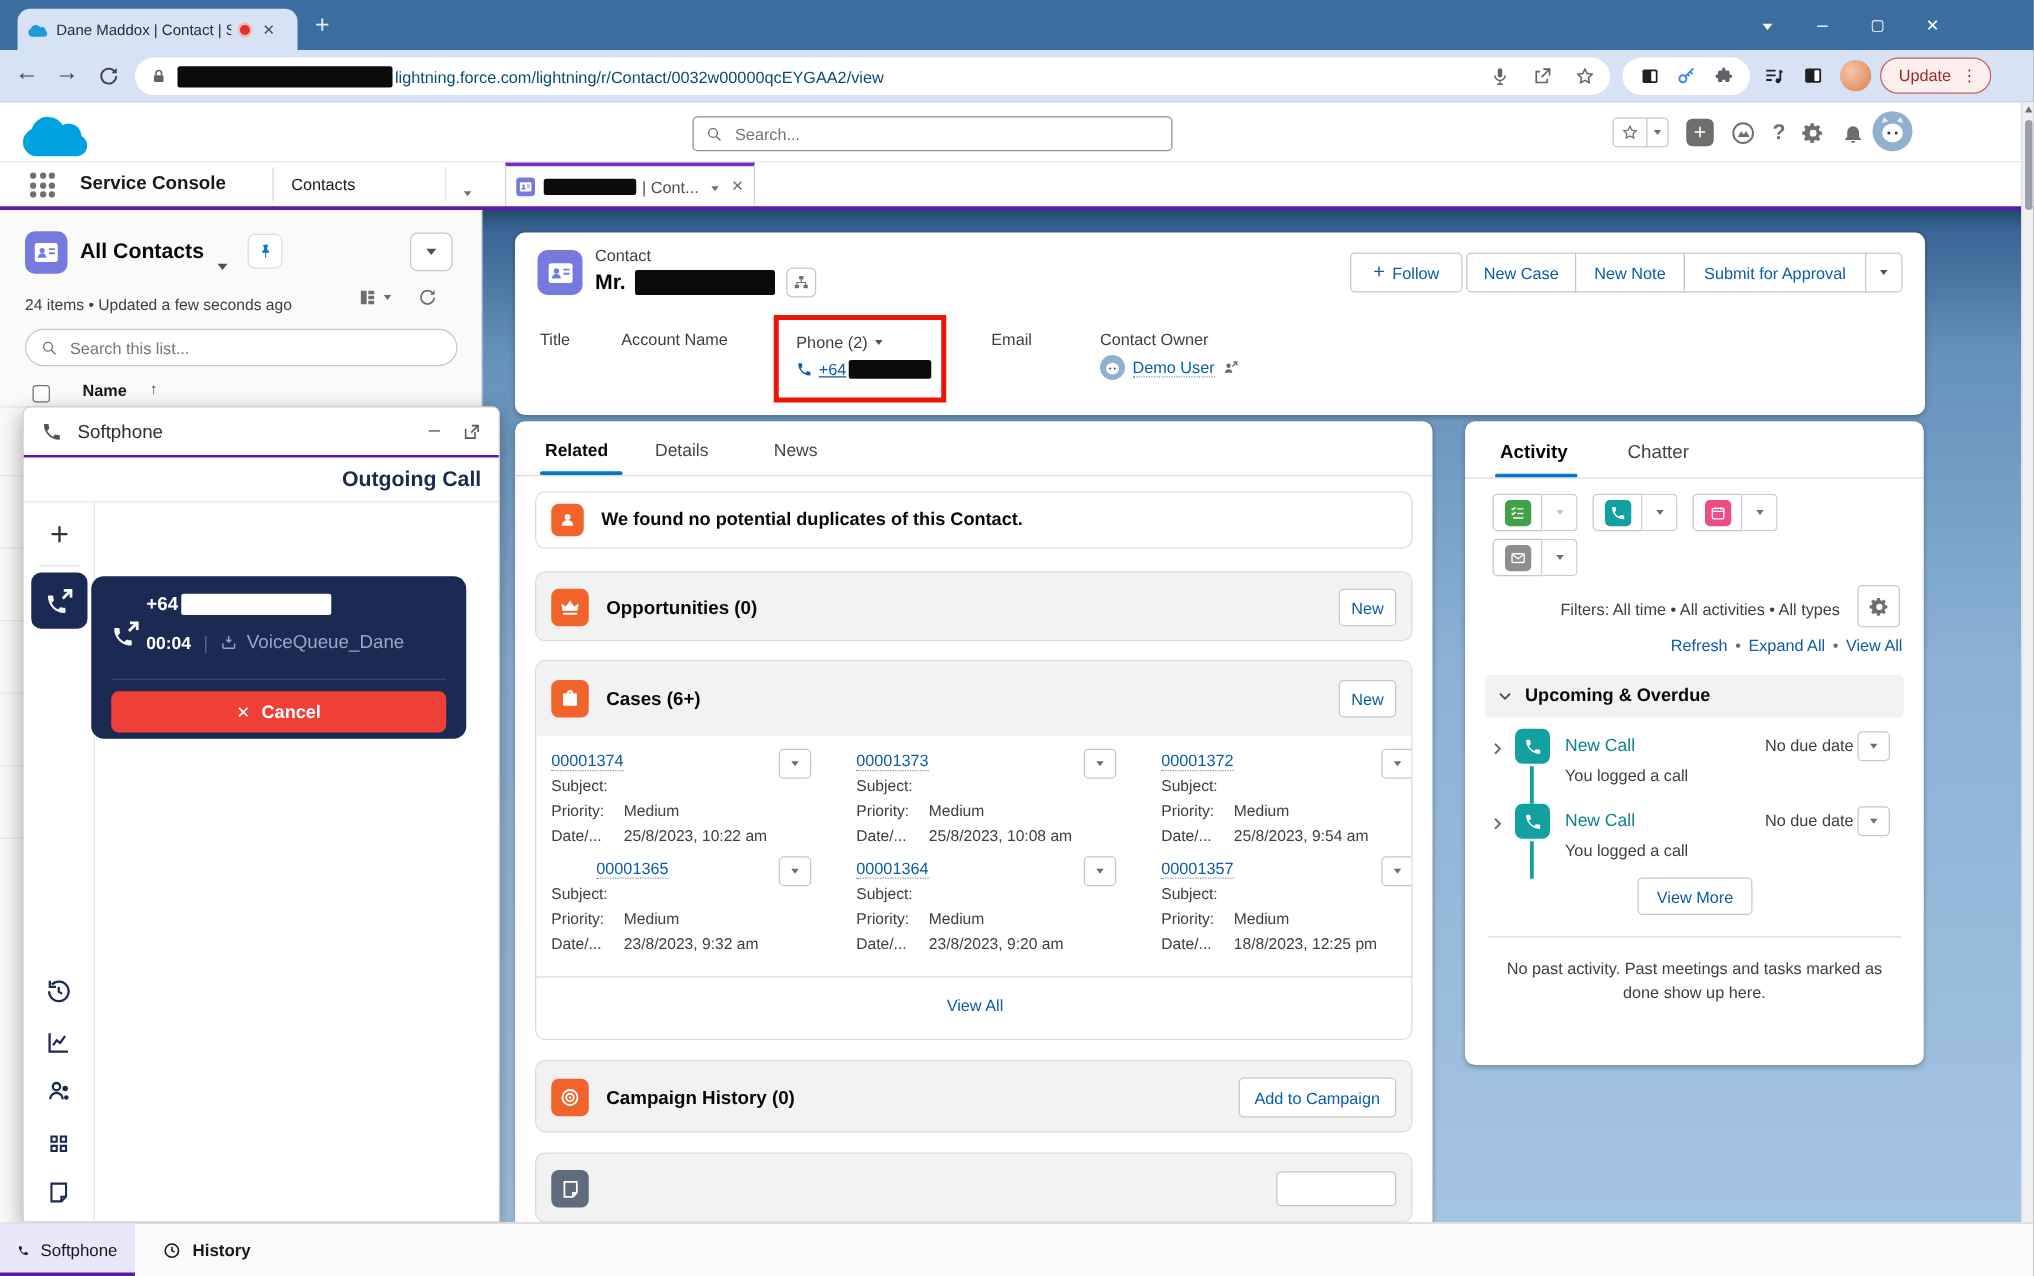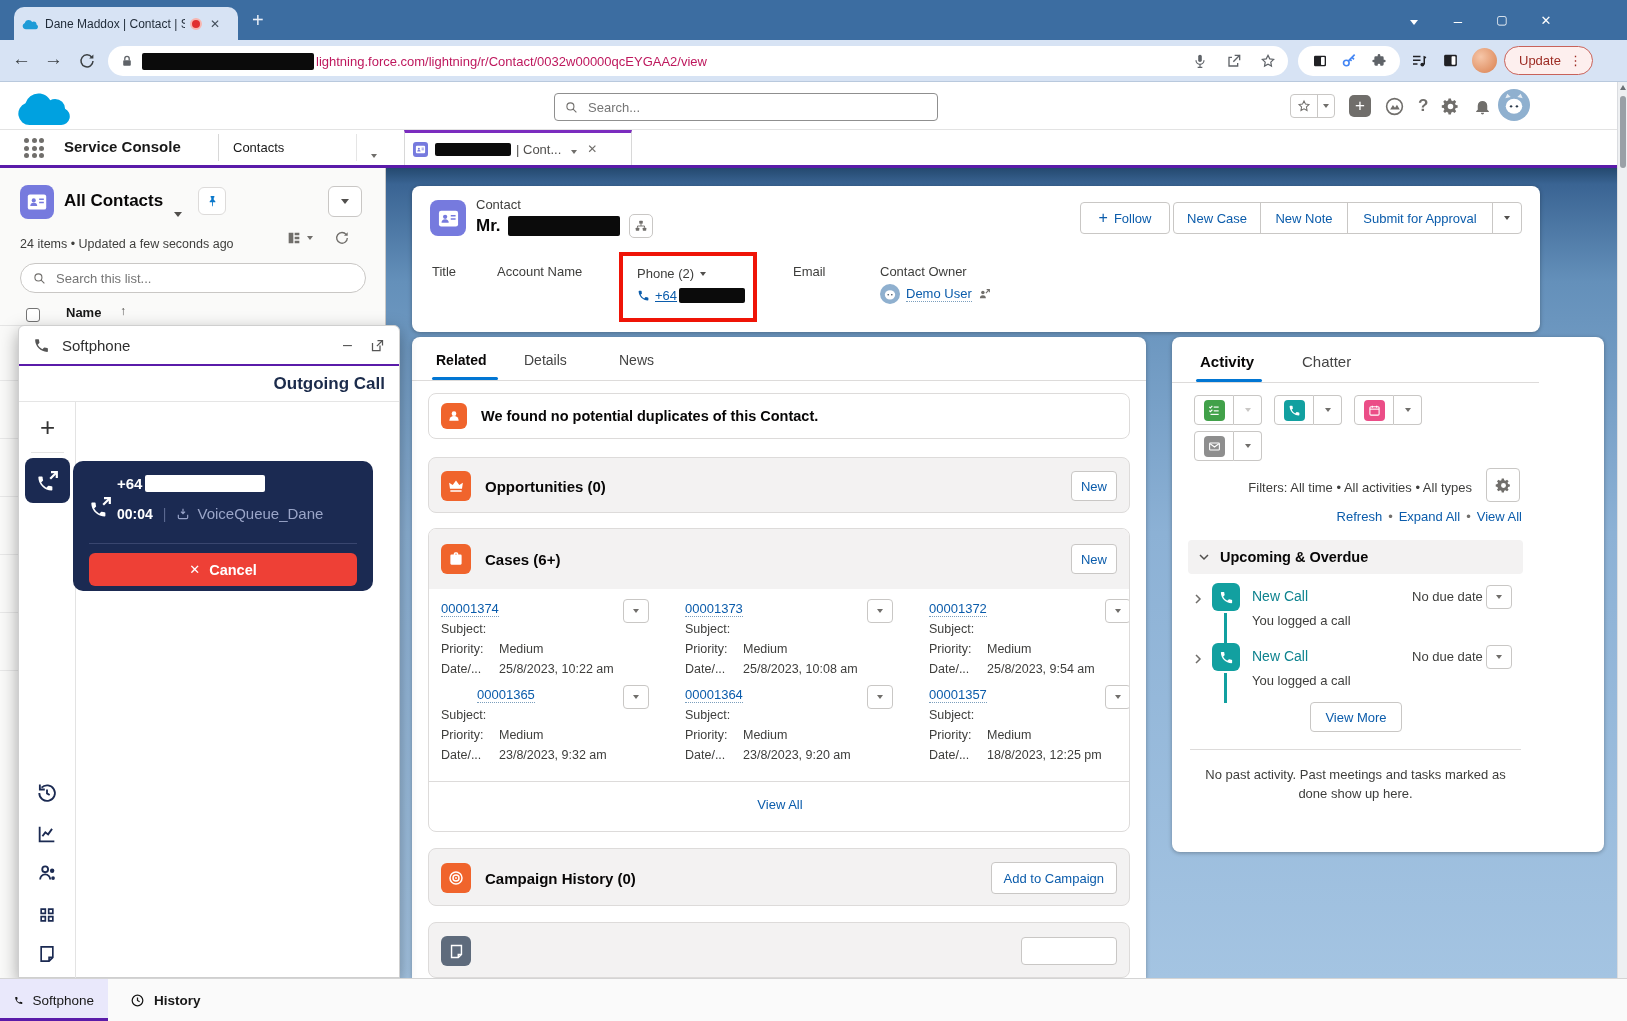"lightning.force.com/lightning/r/Contact/" span { color: #be185d -> #0c4a6e }
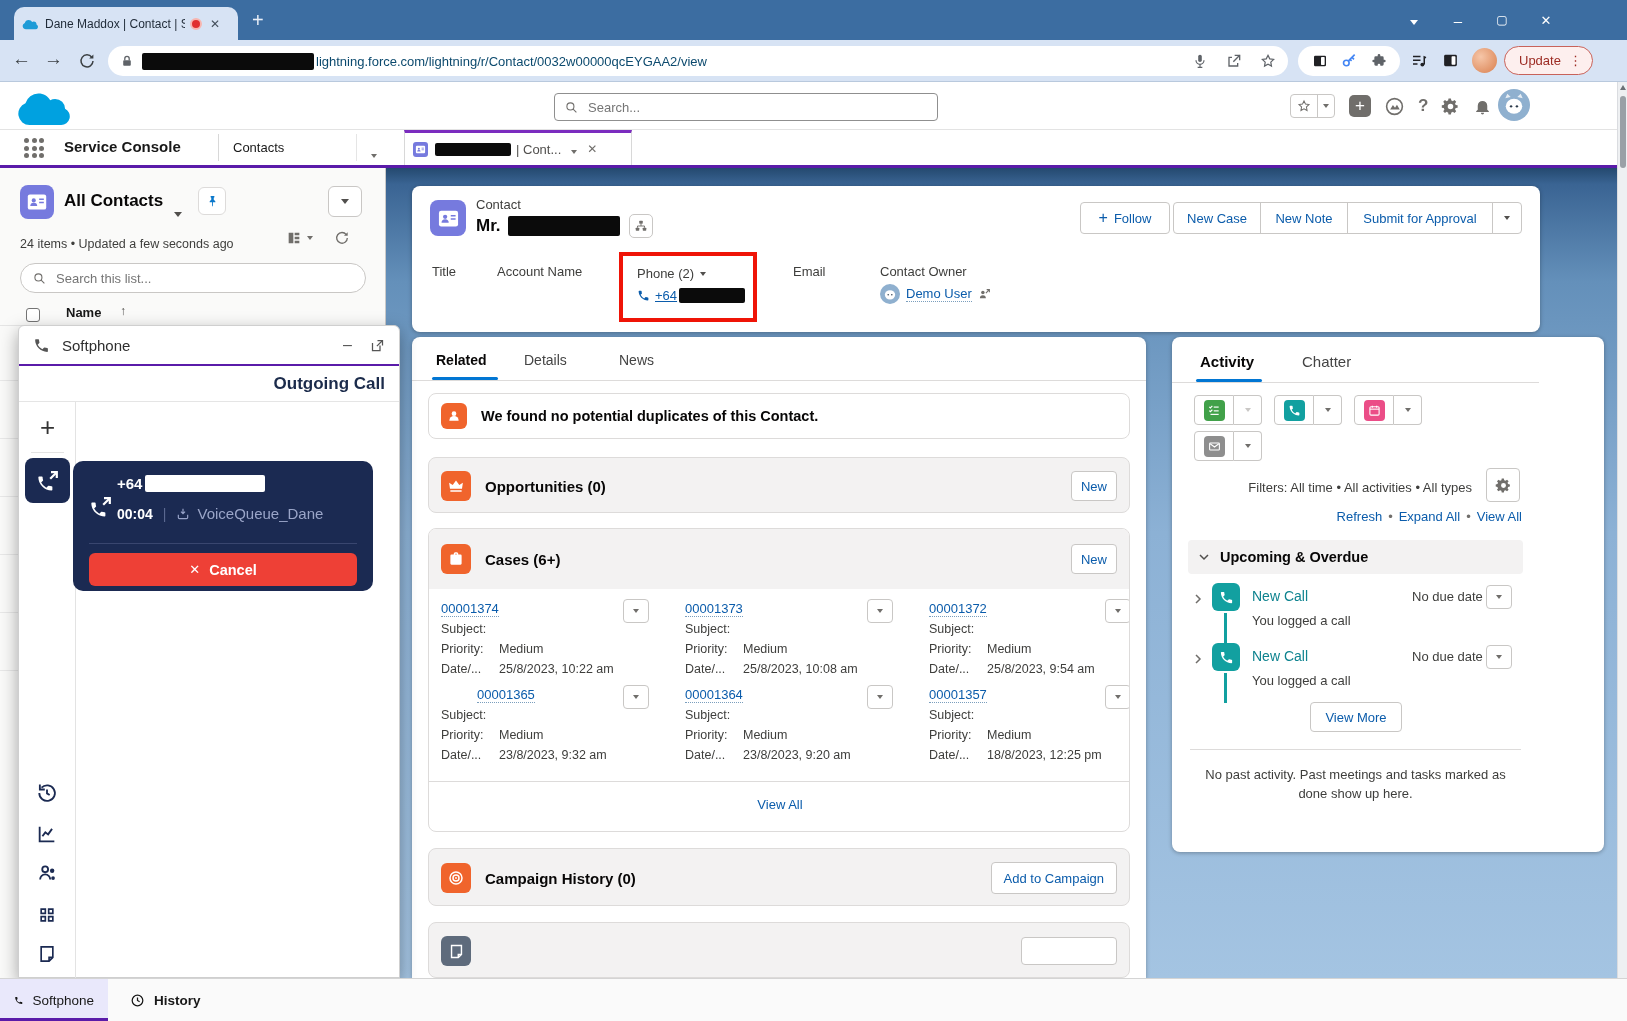"| Cont..." div.abs { width: 228px -> 200px }
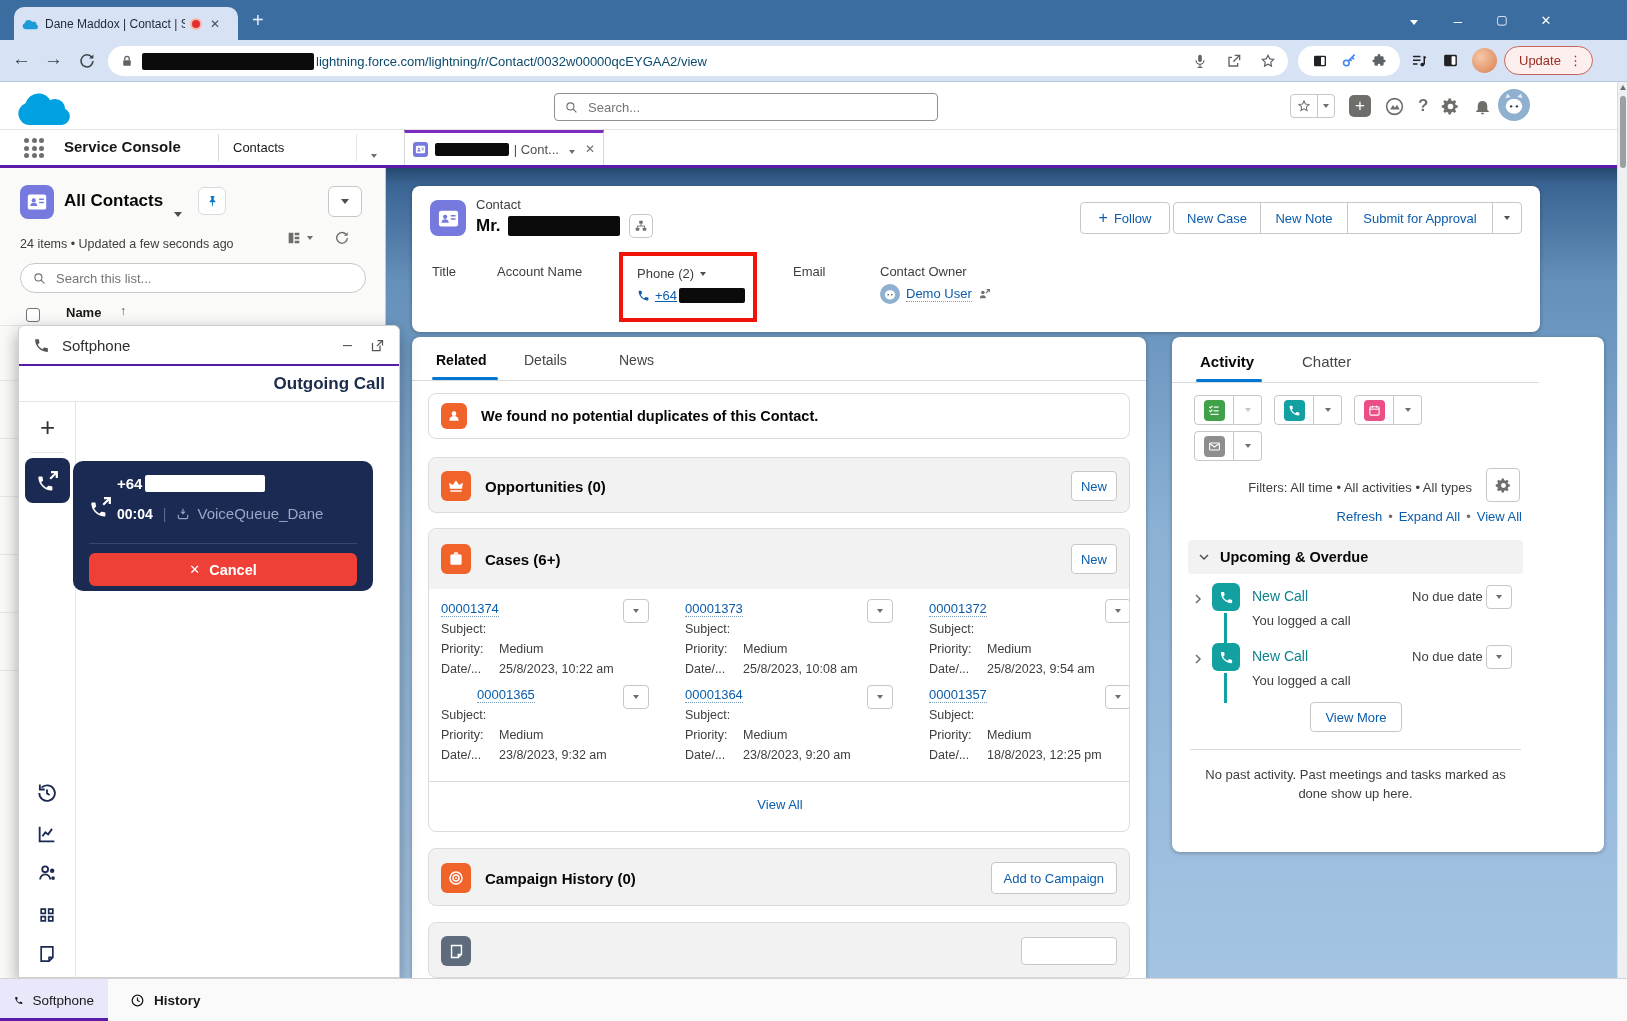"Activity" div.abs { width: 432px -> 367px }
